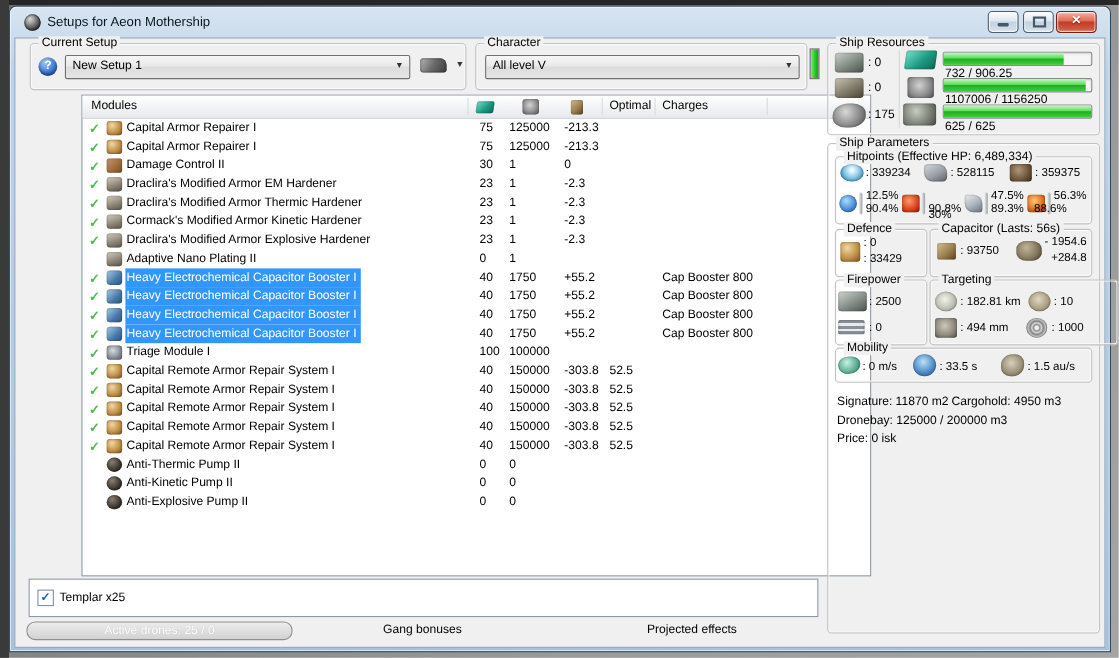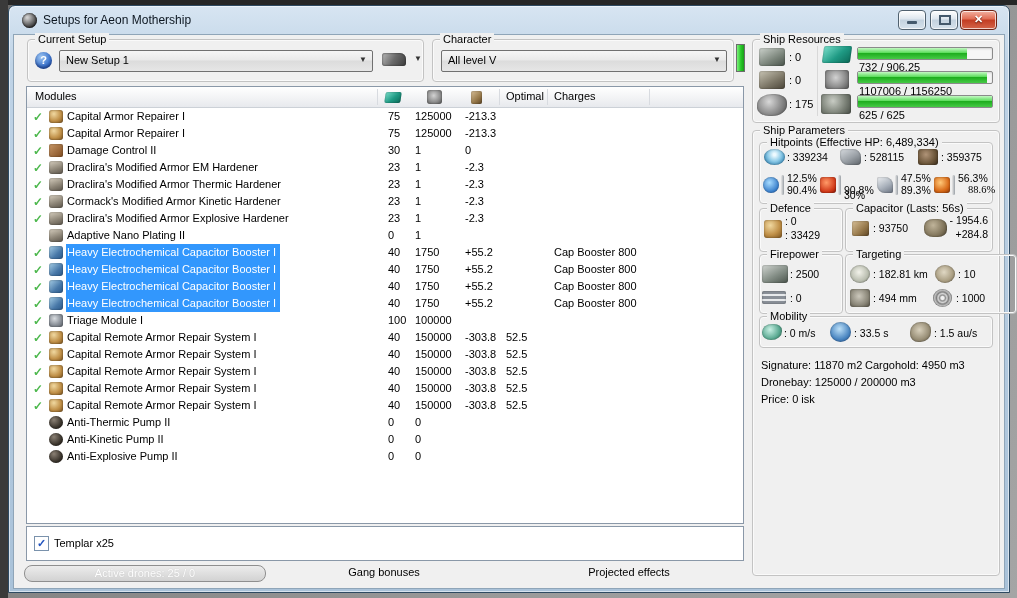"Modules" #modpanel { margin-left: none -> 48px }
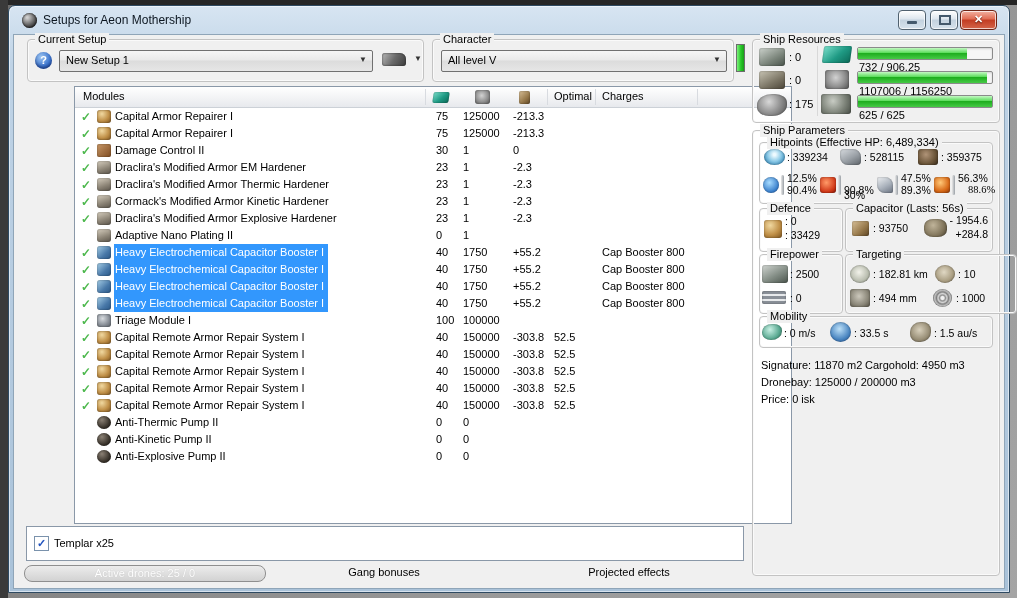"88.6%" span.lbl { font-family: Liberation Serif, serif -> none; left: 208px -> 180px }
